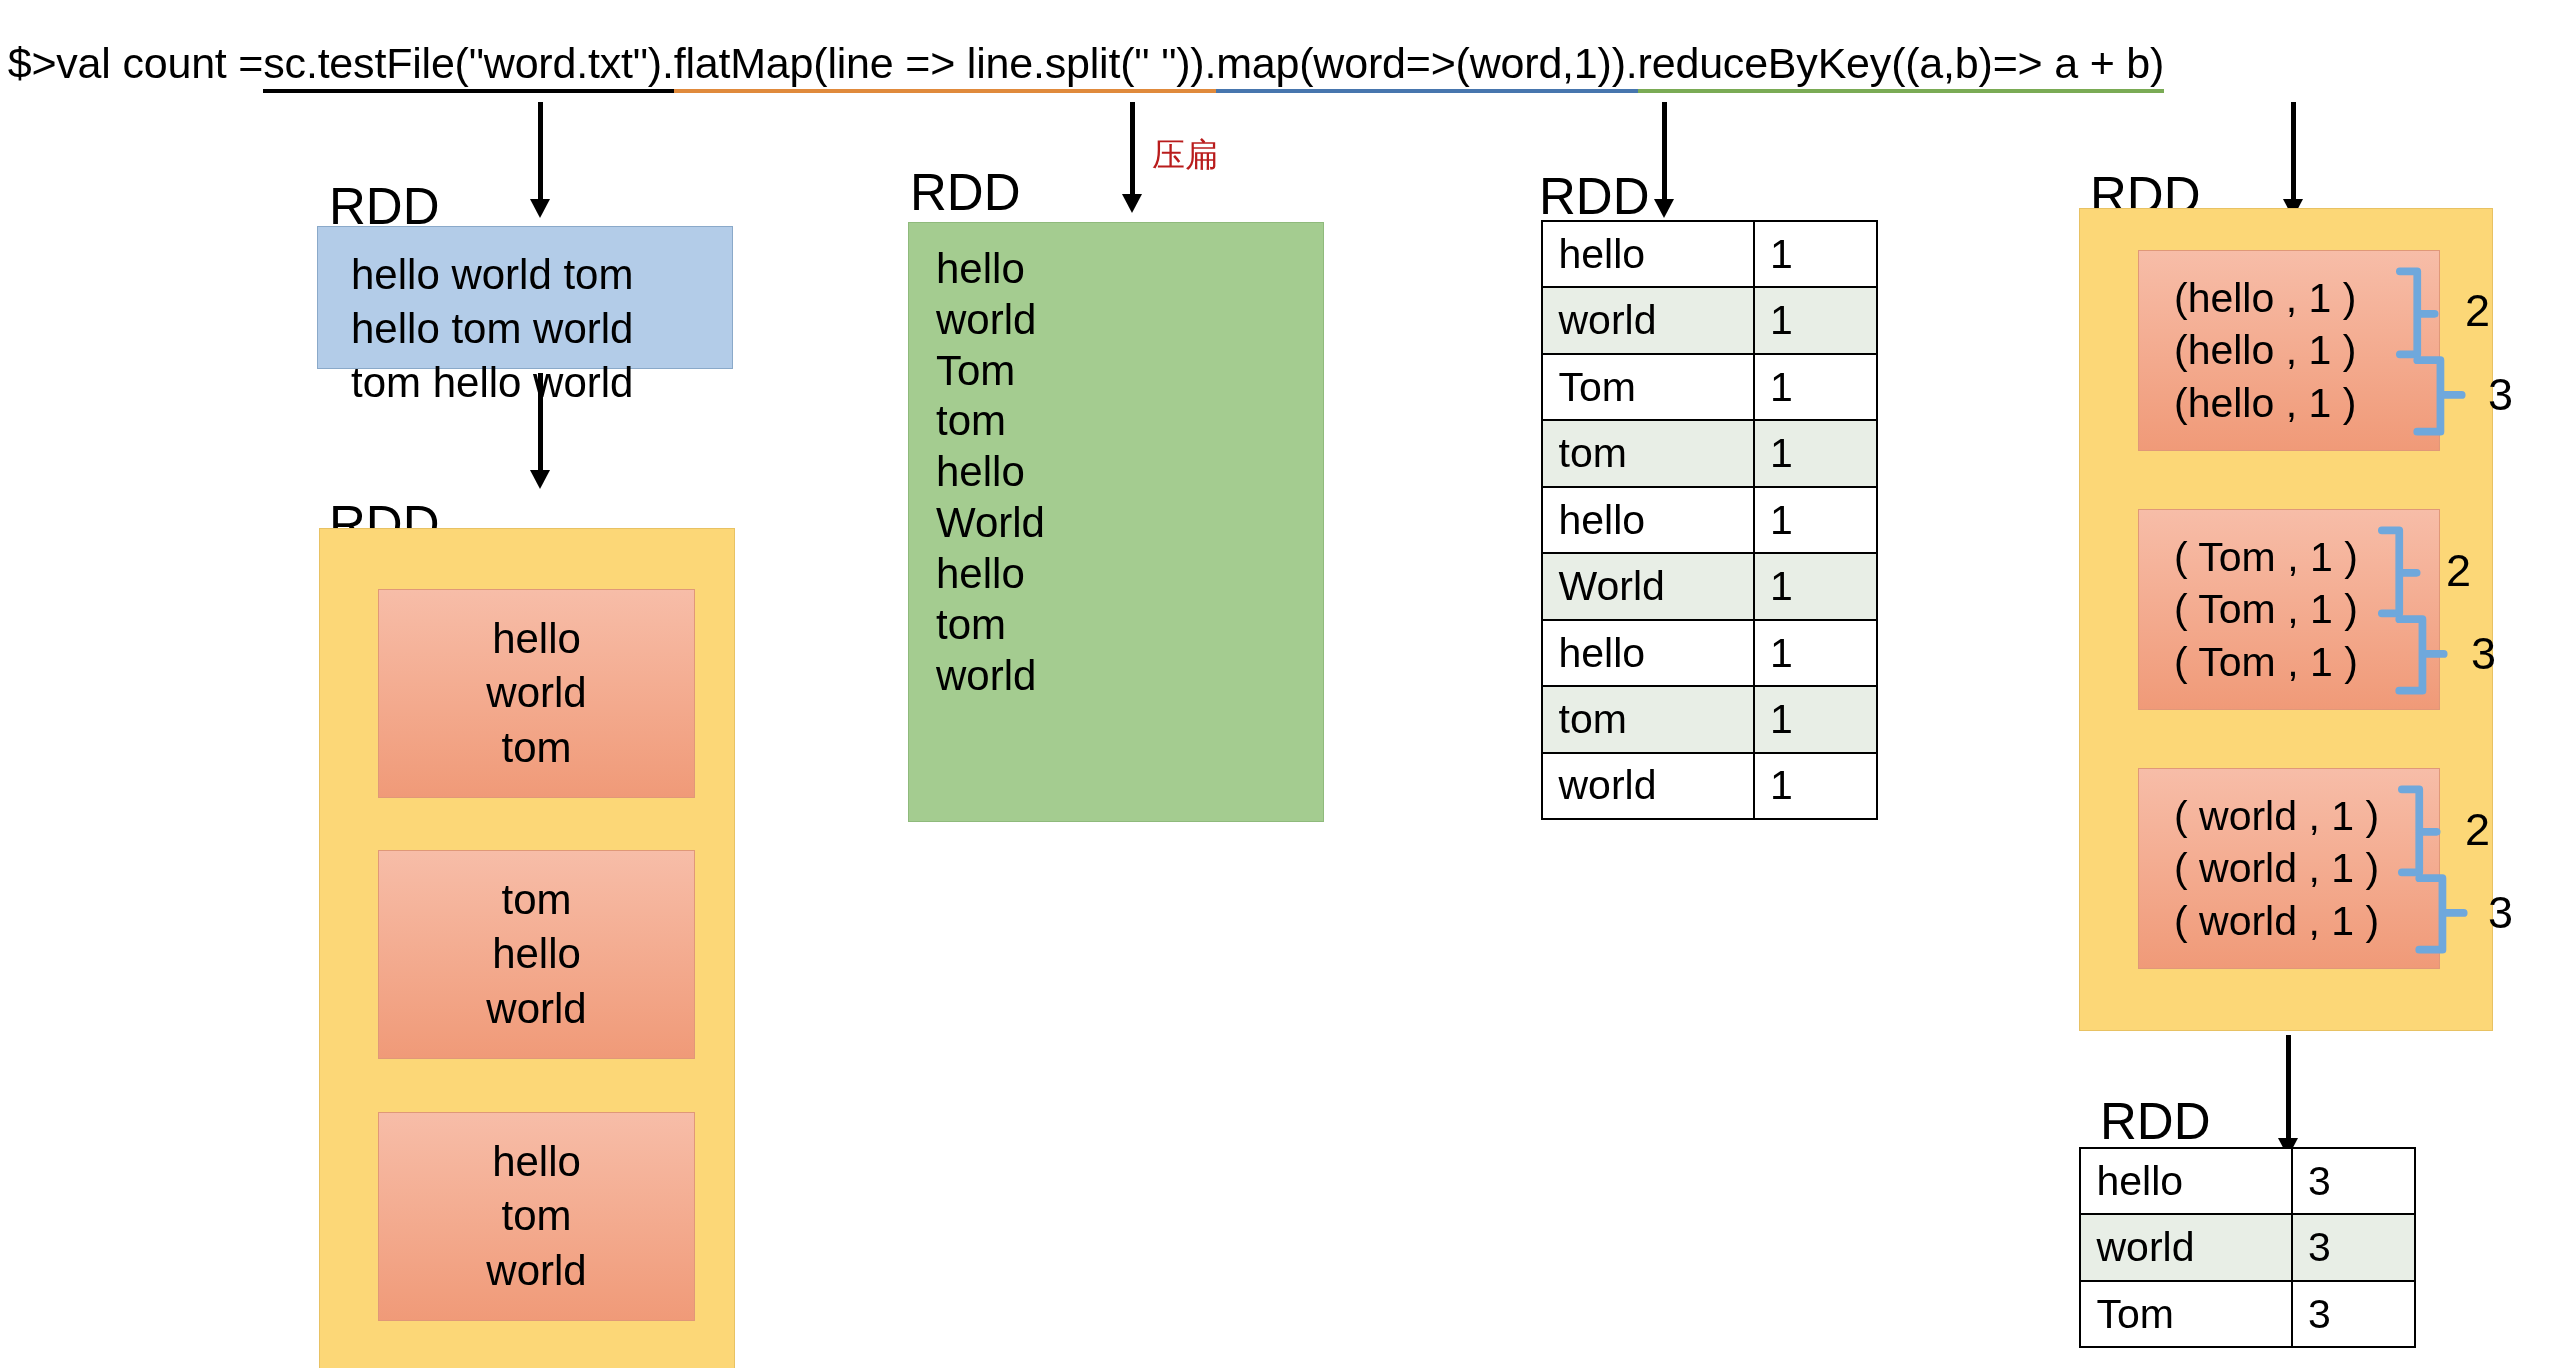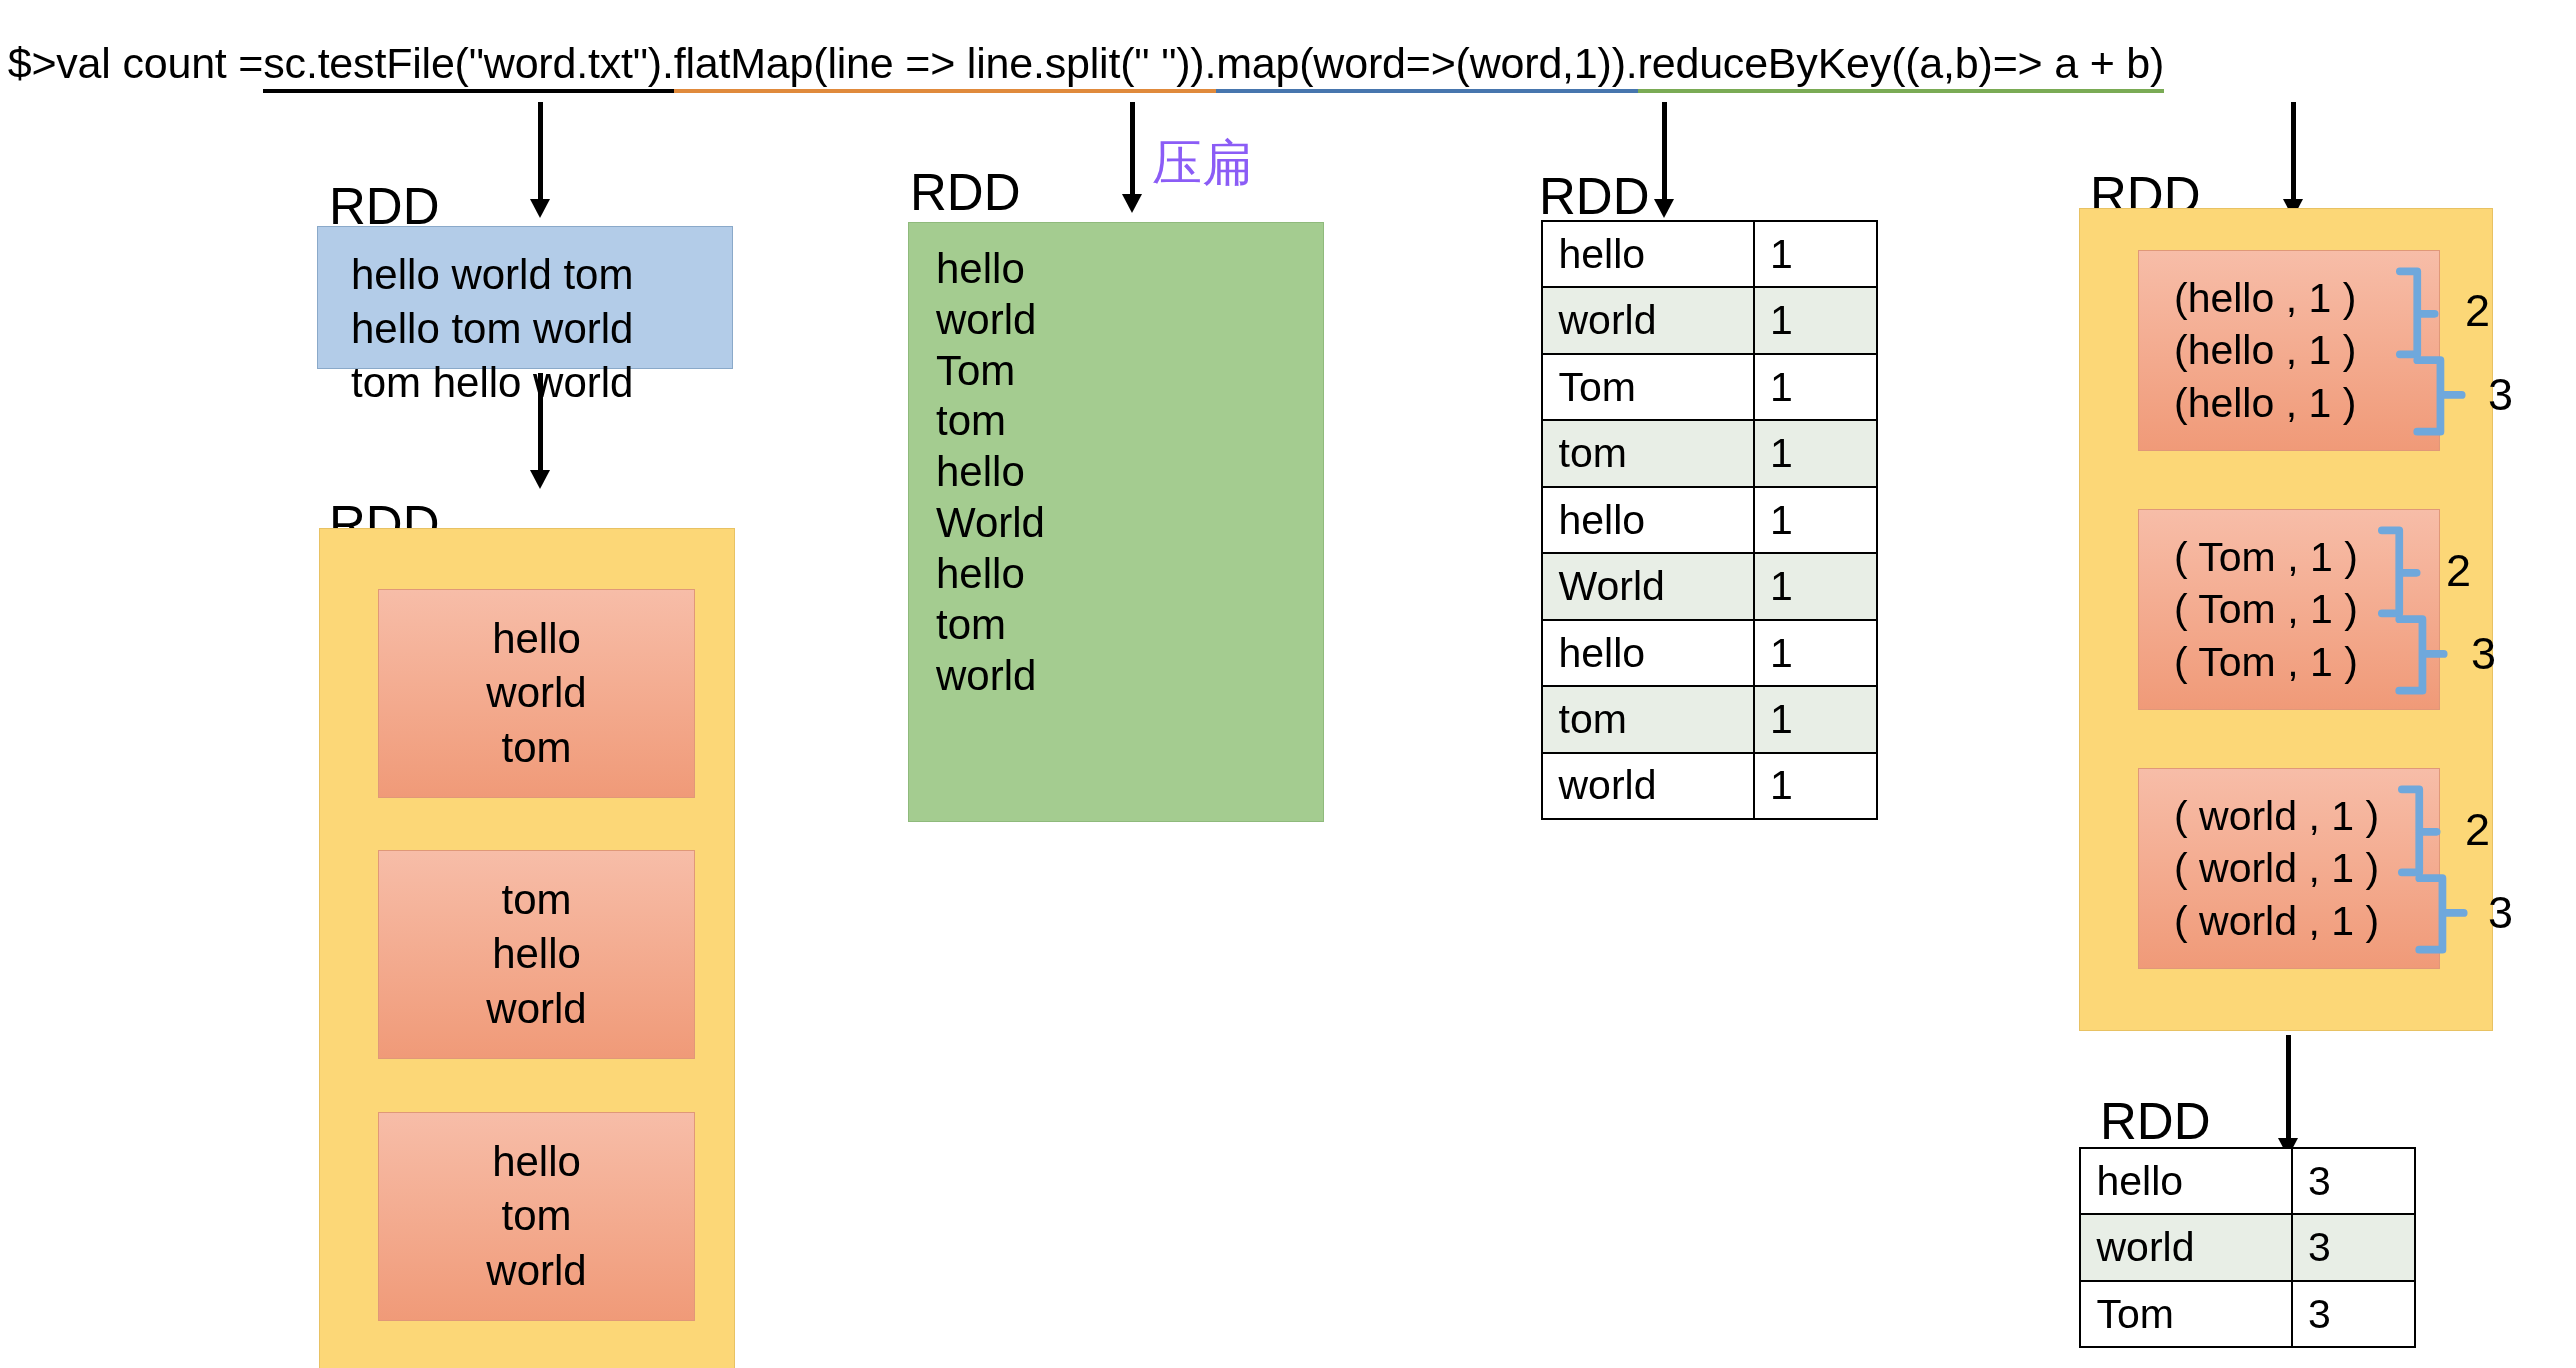"压扁" .cnlabel { color: #8b5cf6 -> #b91c1c; font-size: 50px -> 33px }
